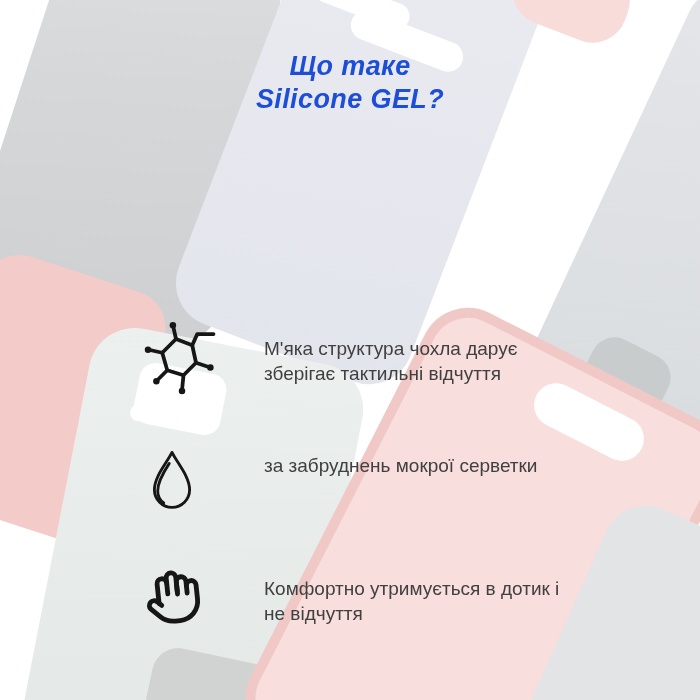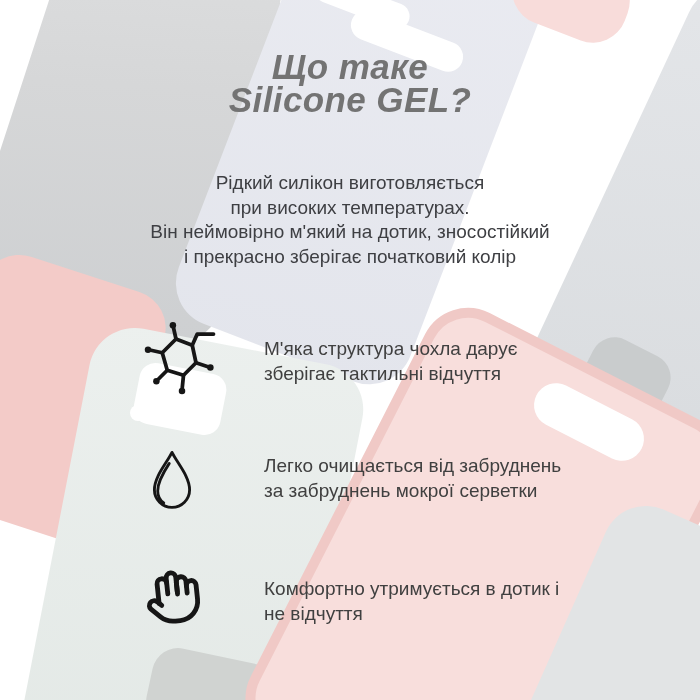"Що таке" .title { color: #737373 -> #1d4ed8; font-size: 35px -> 27px }
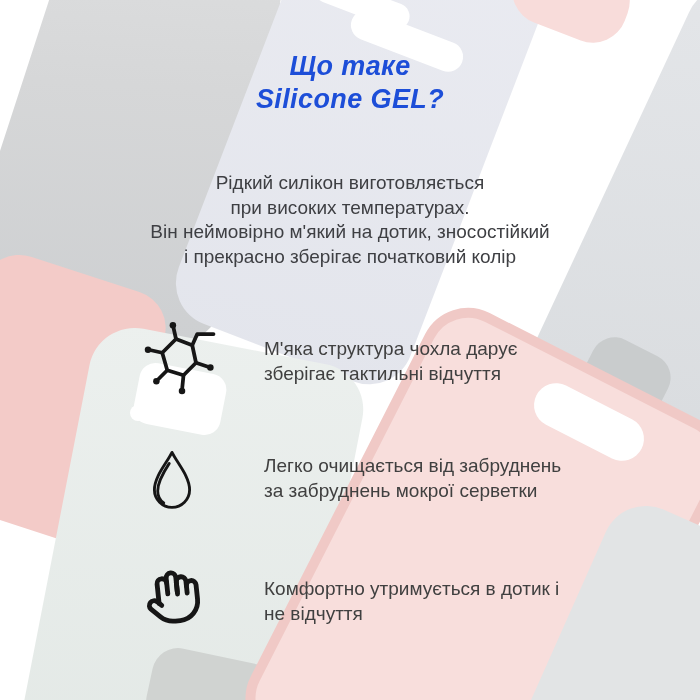"Рідкий силікон виготовляється" div.intro { html: <div> <div>Рідкий силікон виготовляється</div> <div>при високих температурах.</div> <div>Він неймовірно м'який на дотик, зносостійкий</div> <div>і прекрасно зберігає початковий колір</div> </div> -> none }
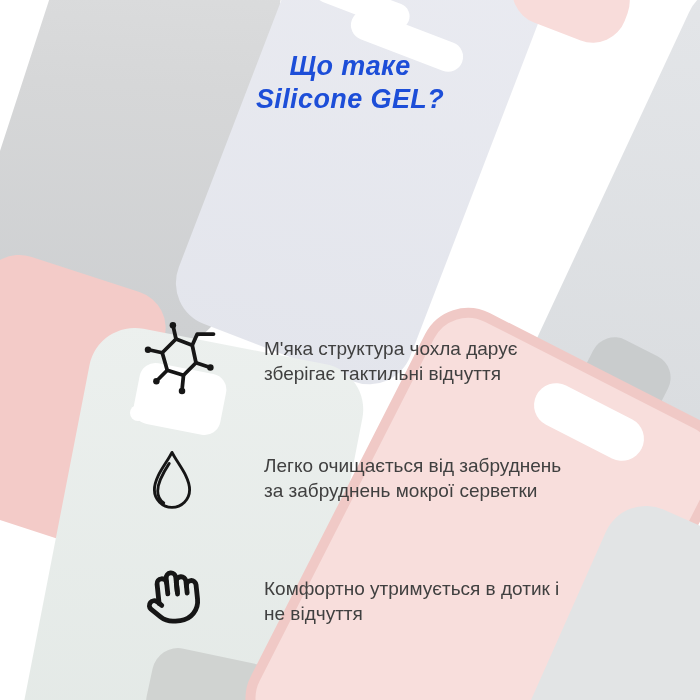"Легко очищається від забруднень" div { html: <div>Легко очищається від забруднень</div> -> none }
